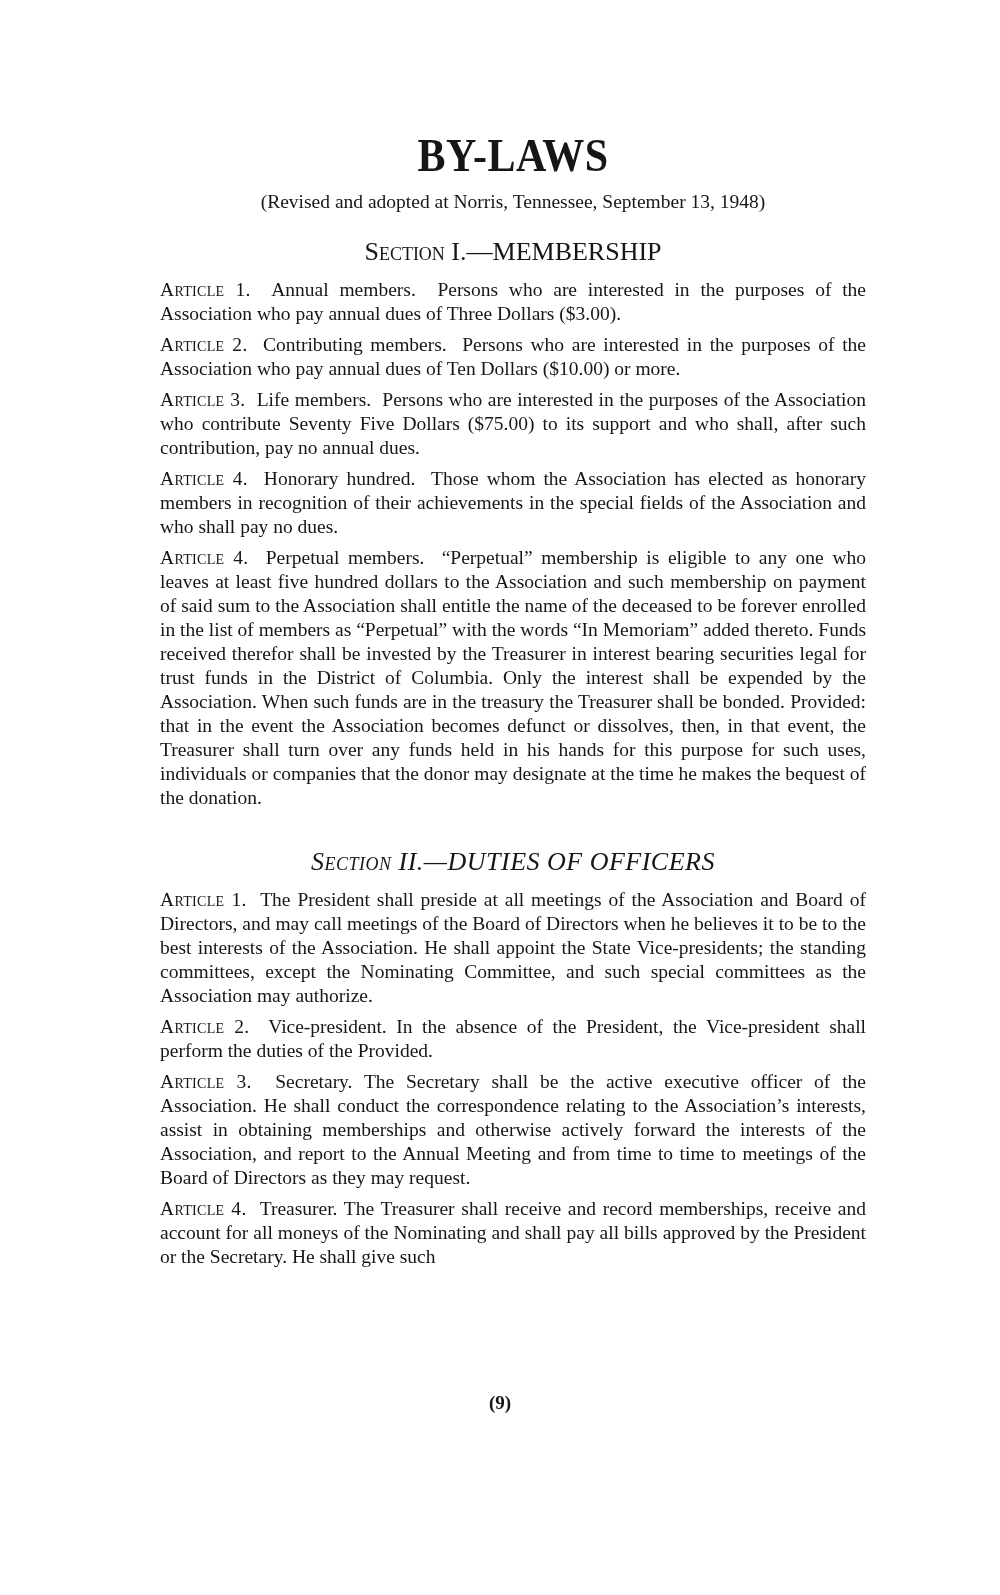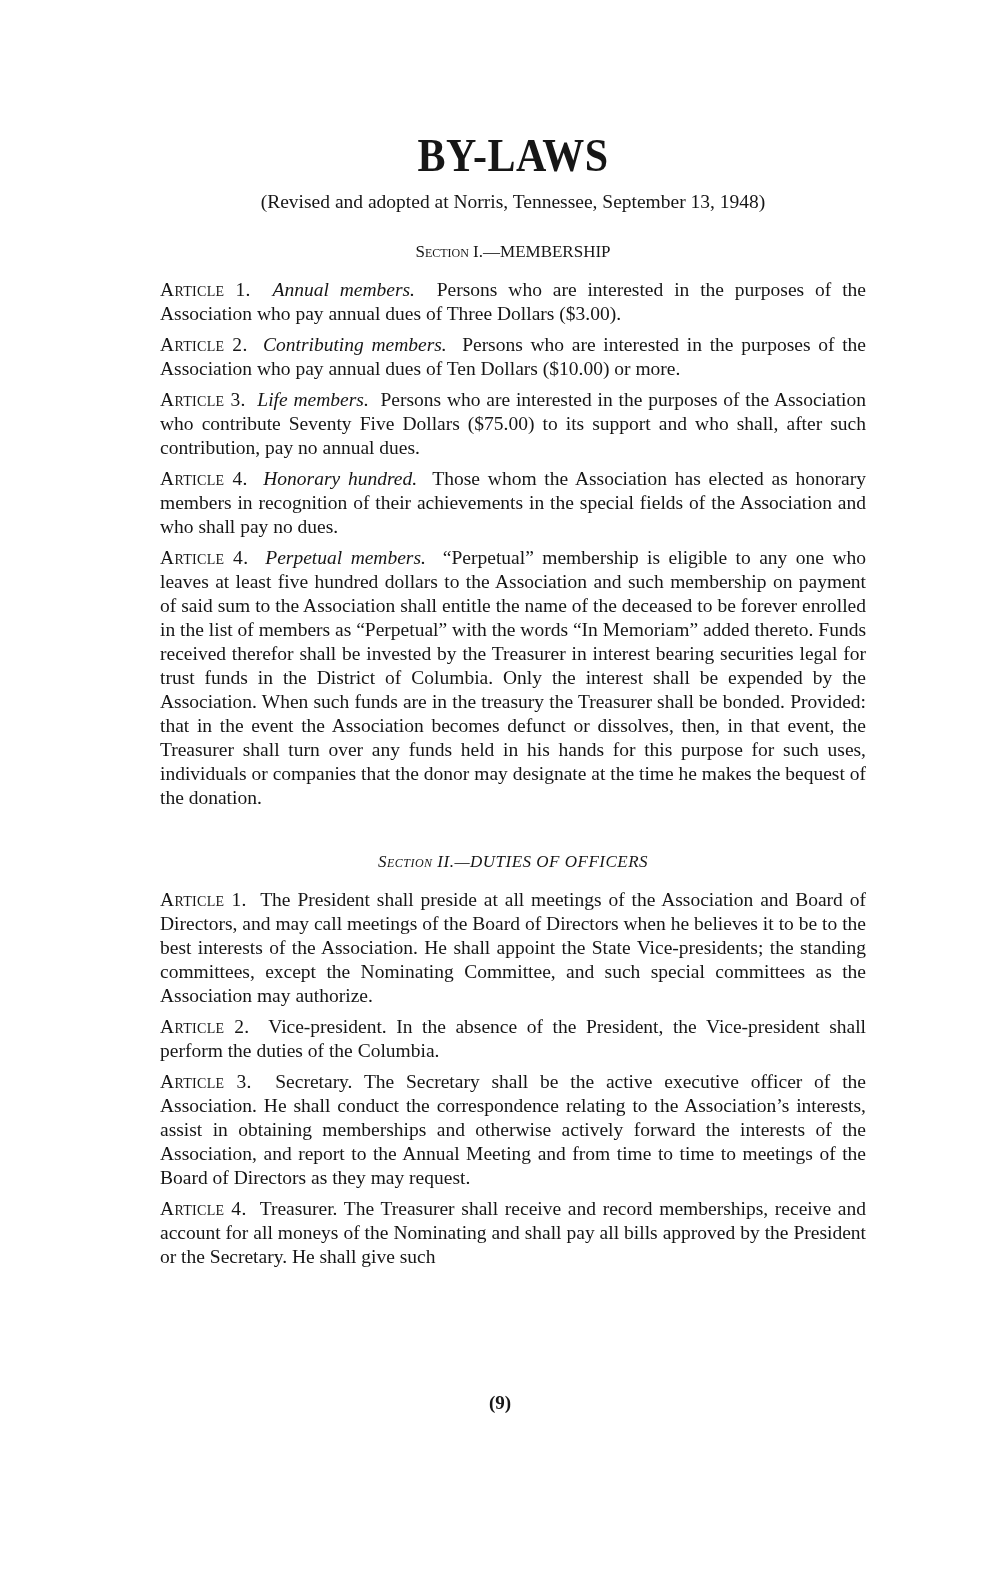"Section I.—MEMBERSHIP" .section-heading { font-size: 17px -> 26px }
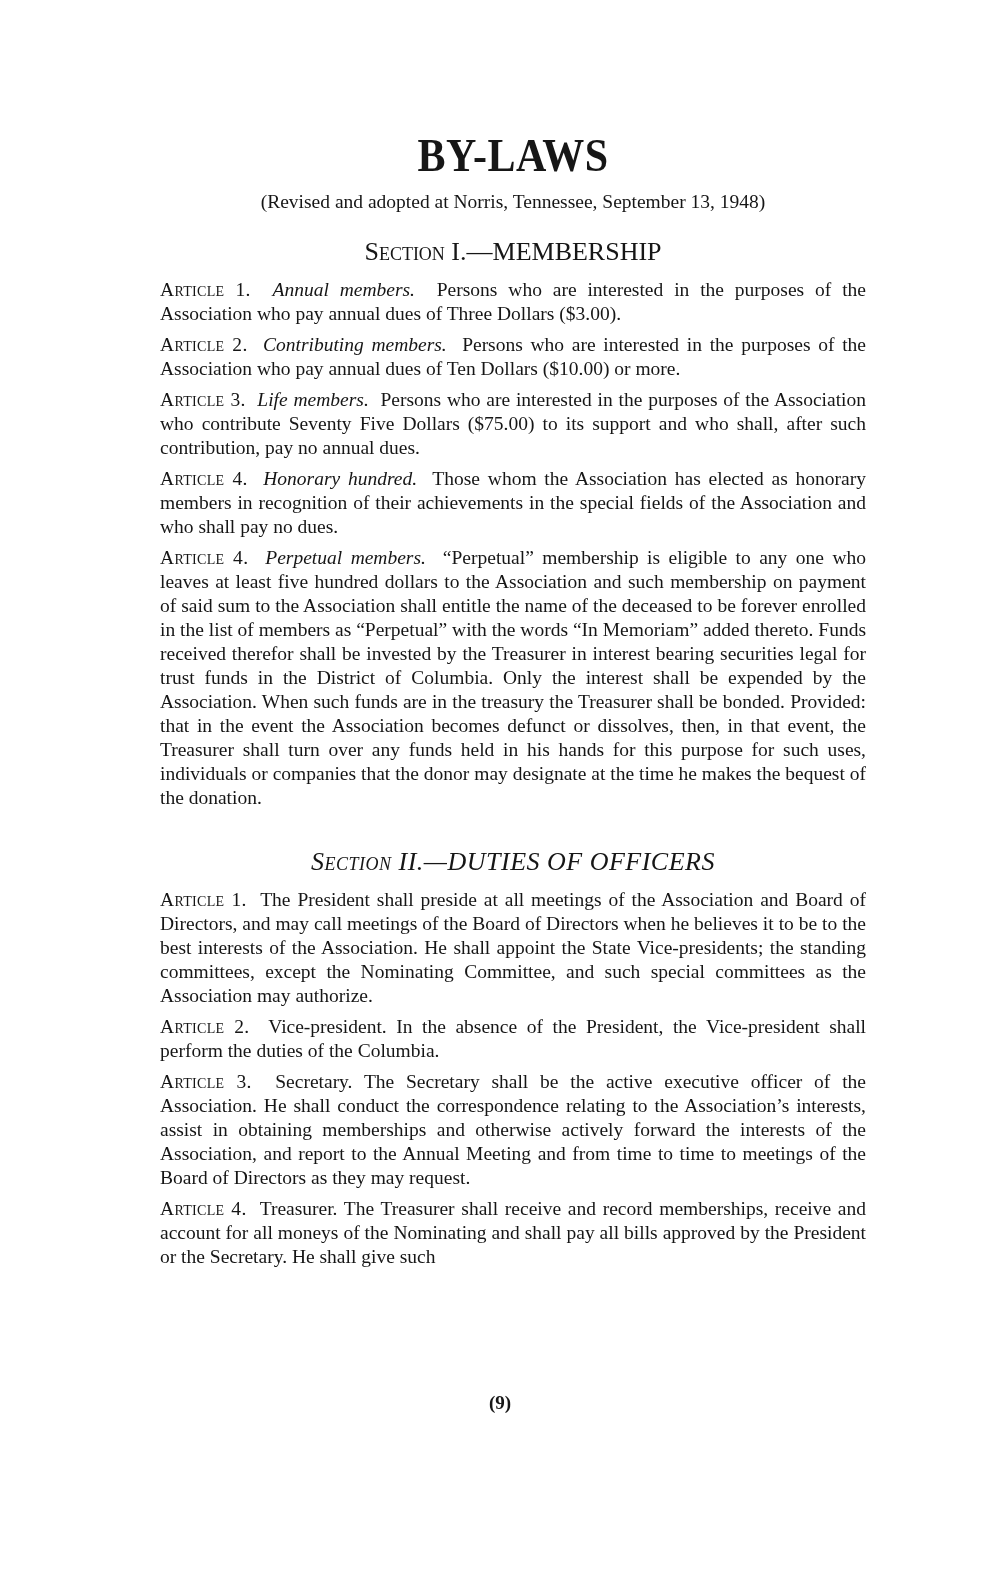"Annual members." .article-title { font-style: italic -> none }
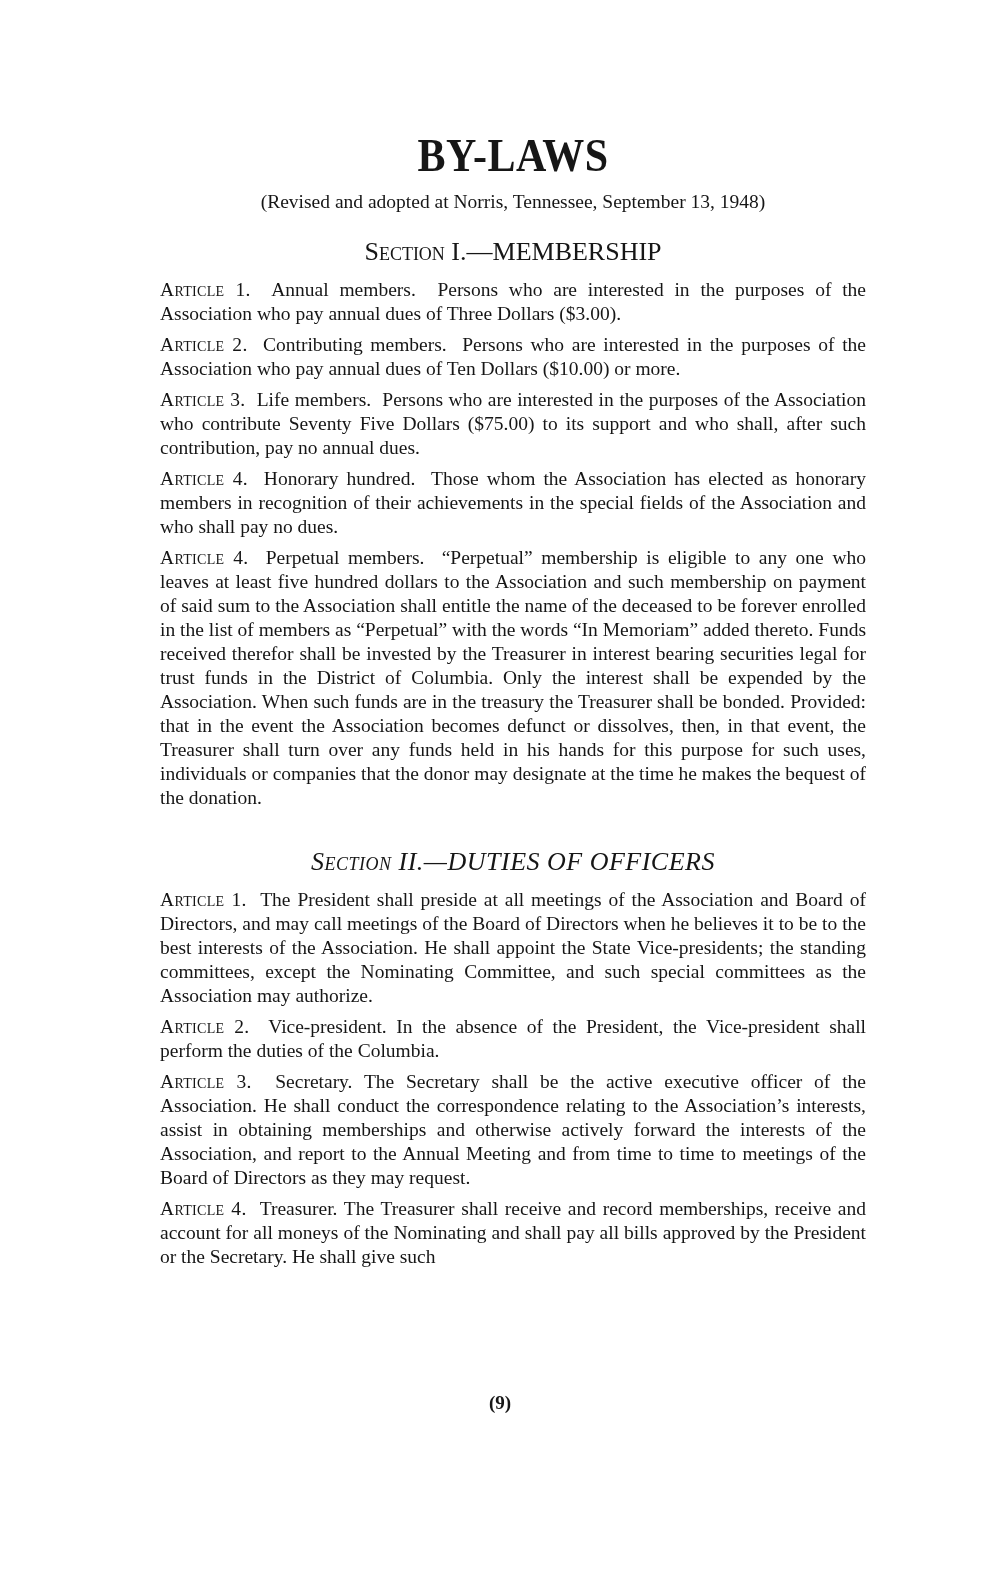"Vice-president. In the absence of" span { text: Columbia -> Provided }
